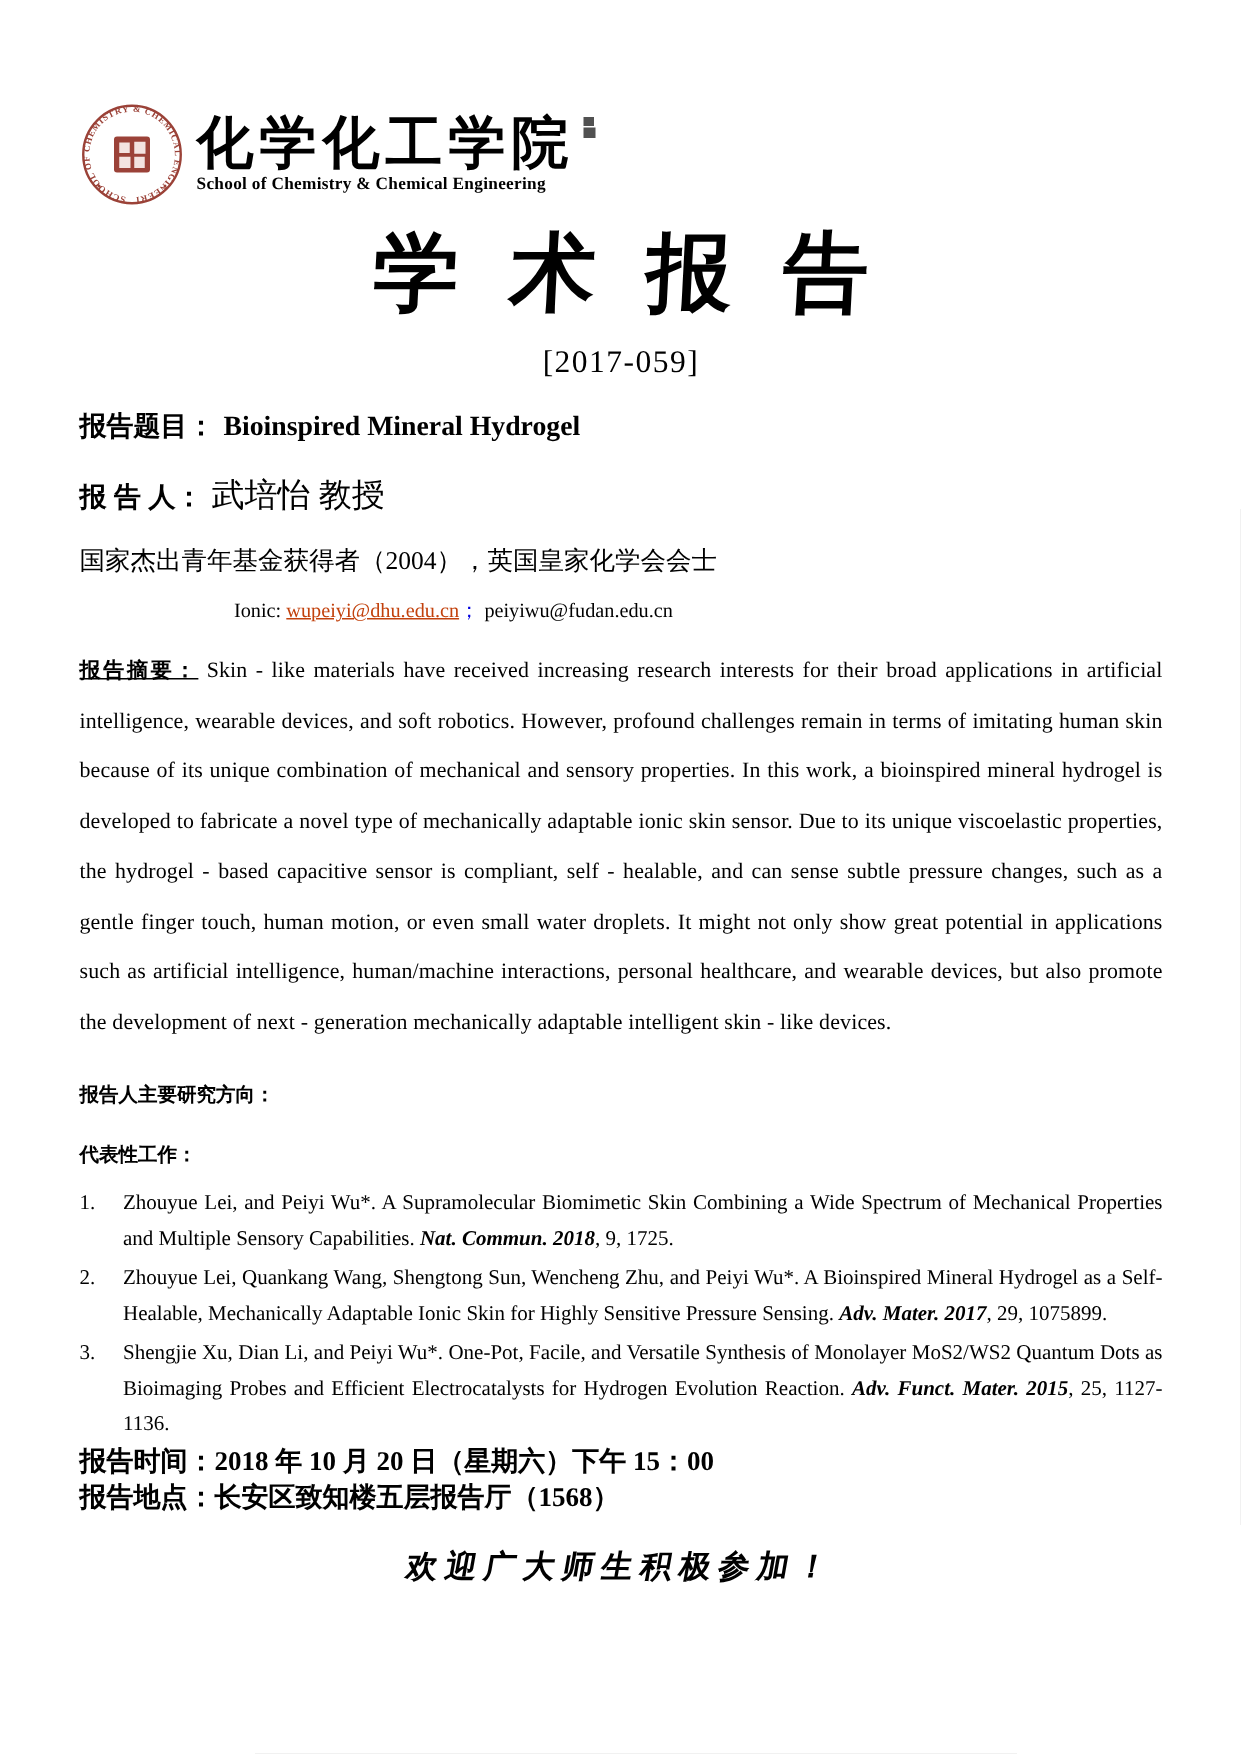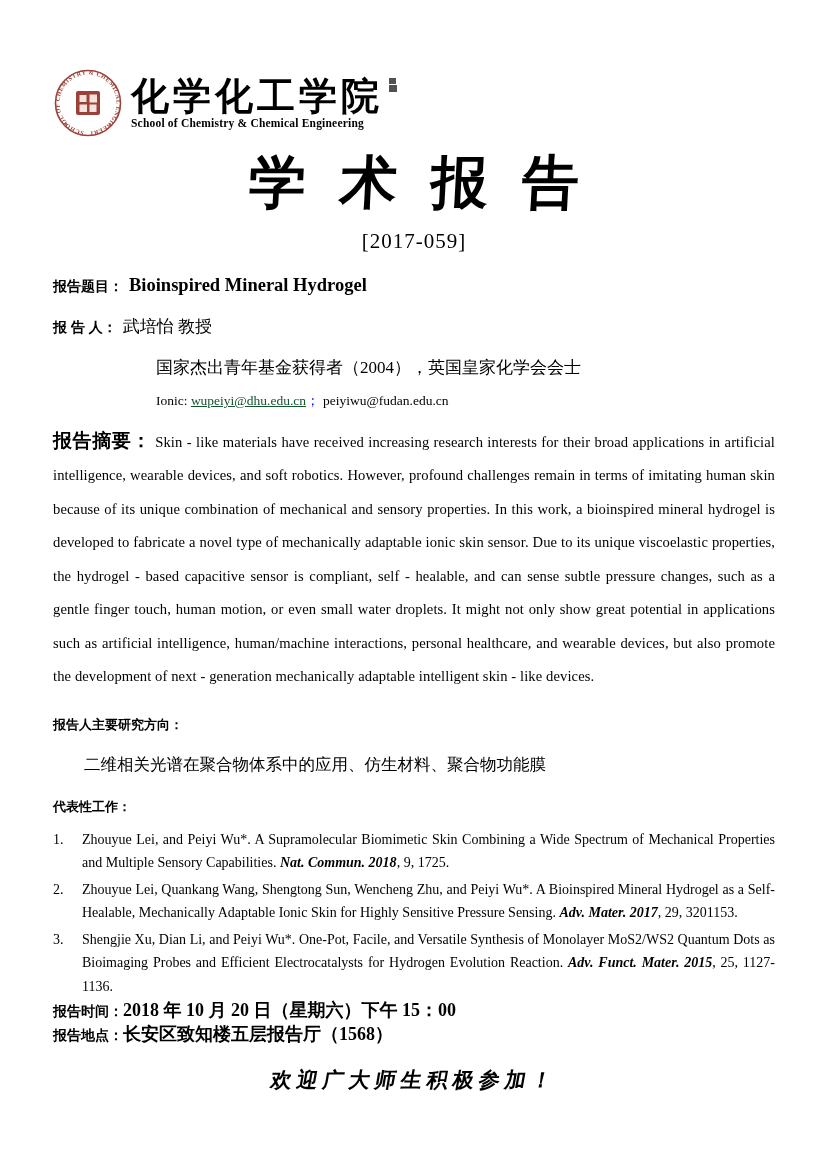"报告题目：" .label-cn { font-size: 14px -> 18px }
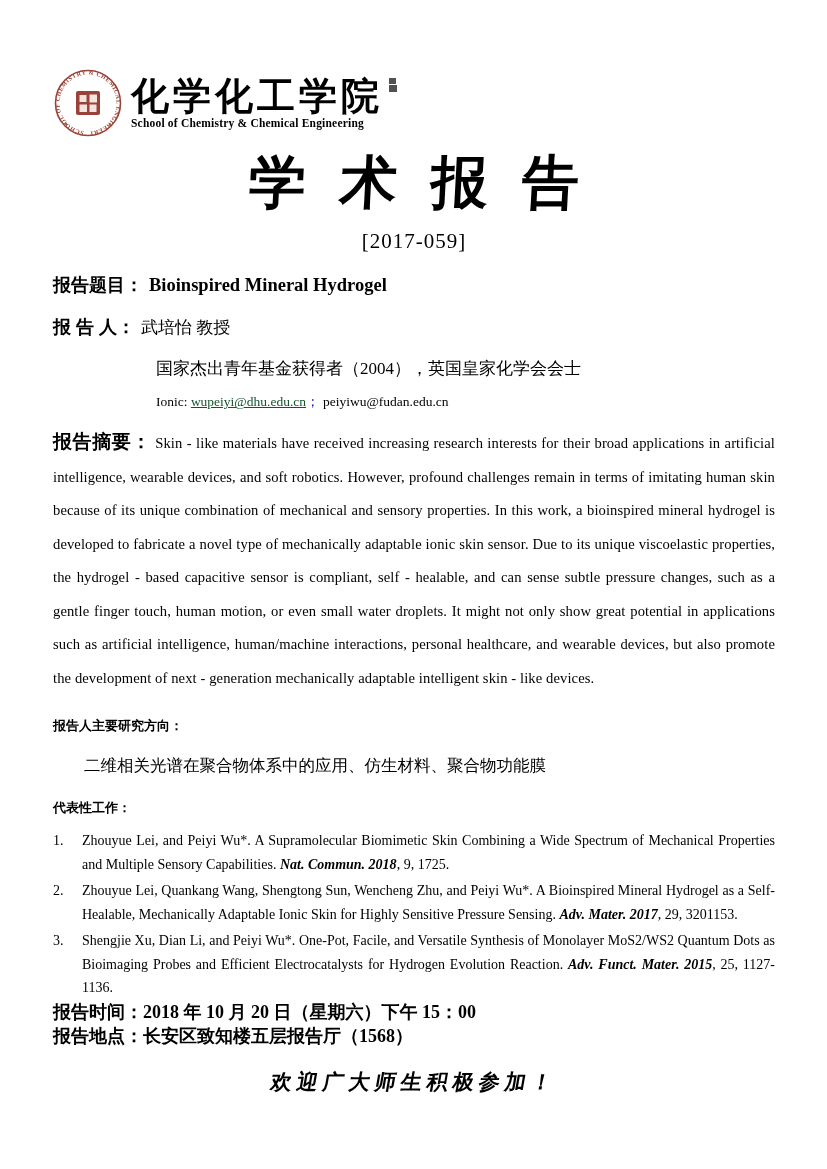"武培怡 教授" .speaker-value { font-size: 17px -> 22px }
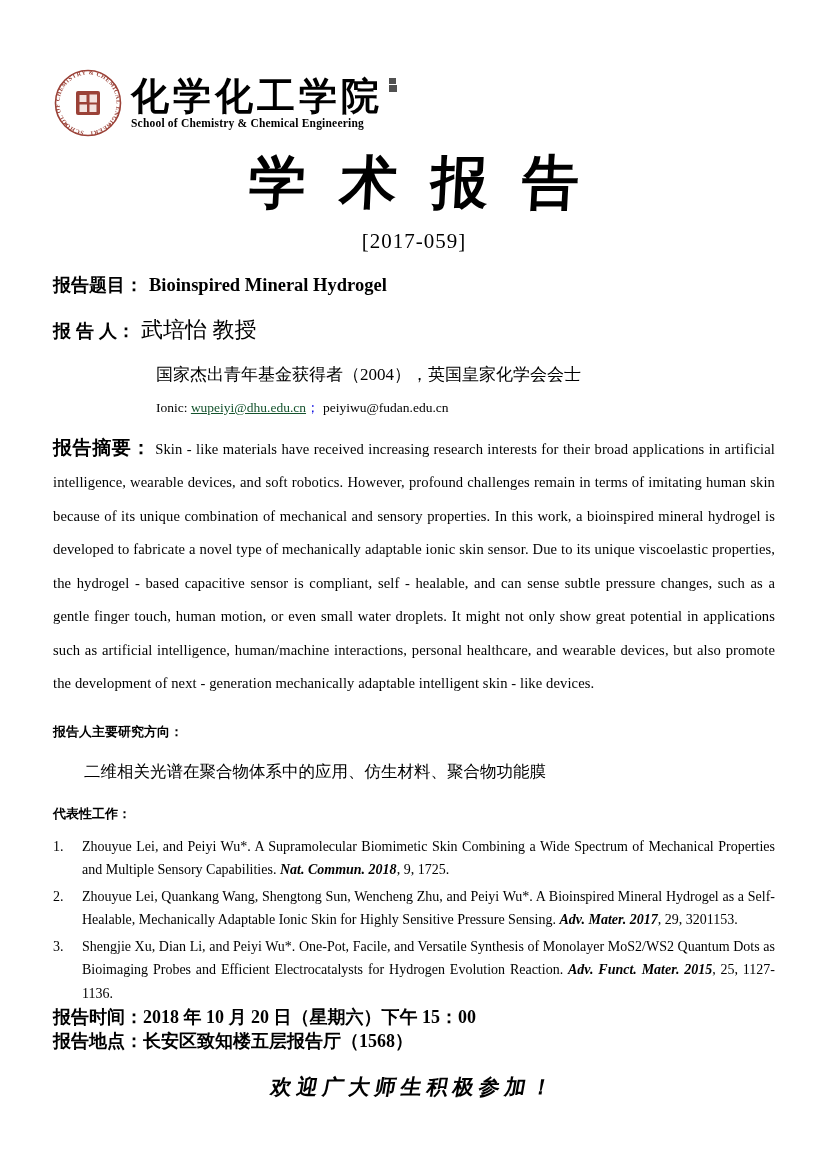"国家杰出青年基金获得者（2004），英国皇家化学会会士" .indent-line { margin-left: 103px -> none }
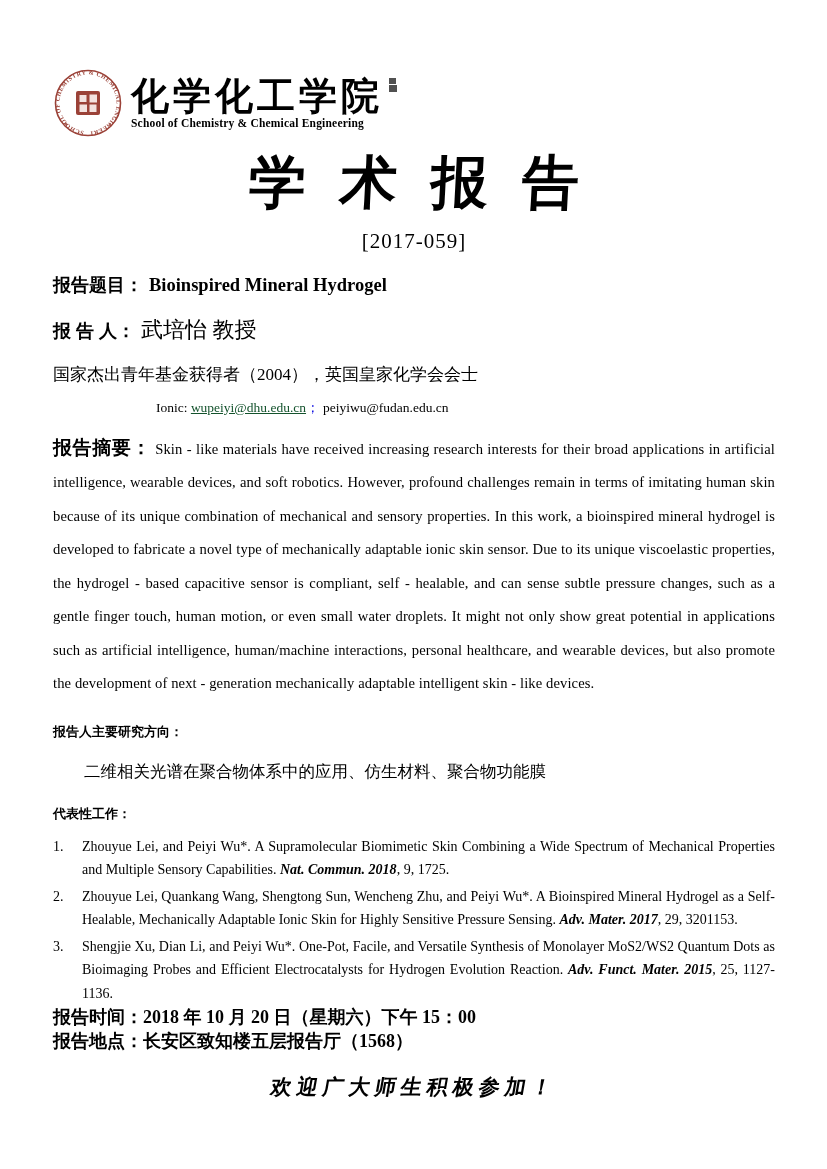"wupeiyi@dhu.edu.cn" .email-link { color: #14532d -> #c2410c }
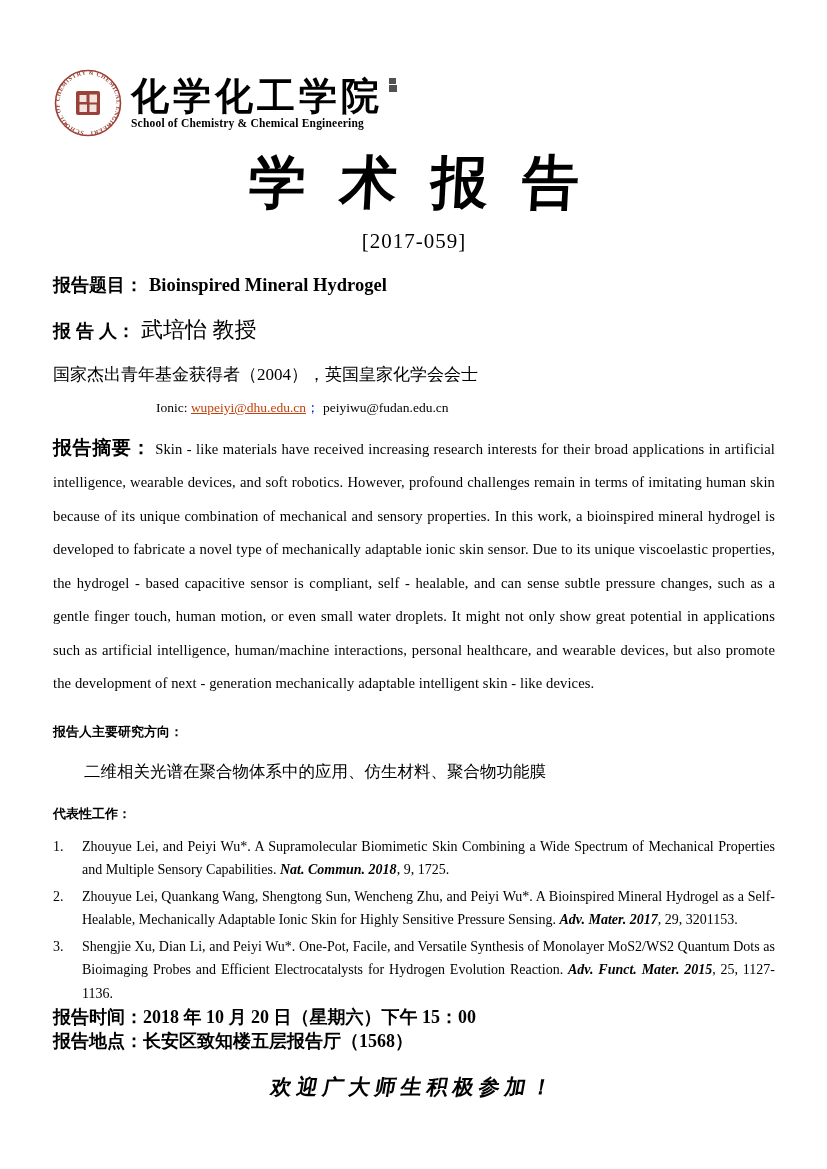"报告摘要：" .abstract .label-cn { font-size: 19px -> 14px; text-decoration: none -> underline }
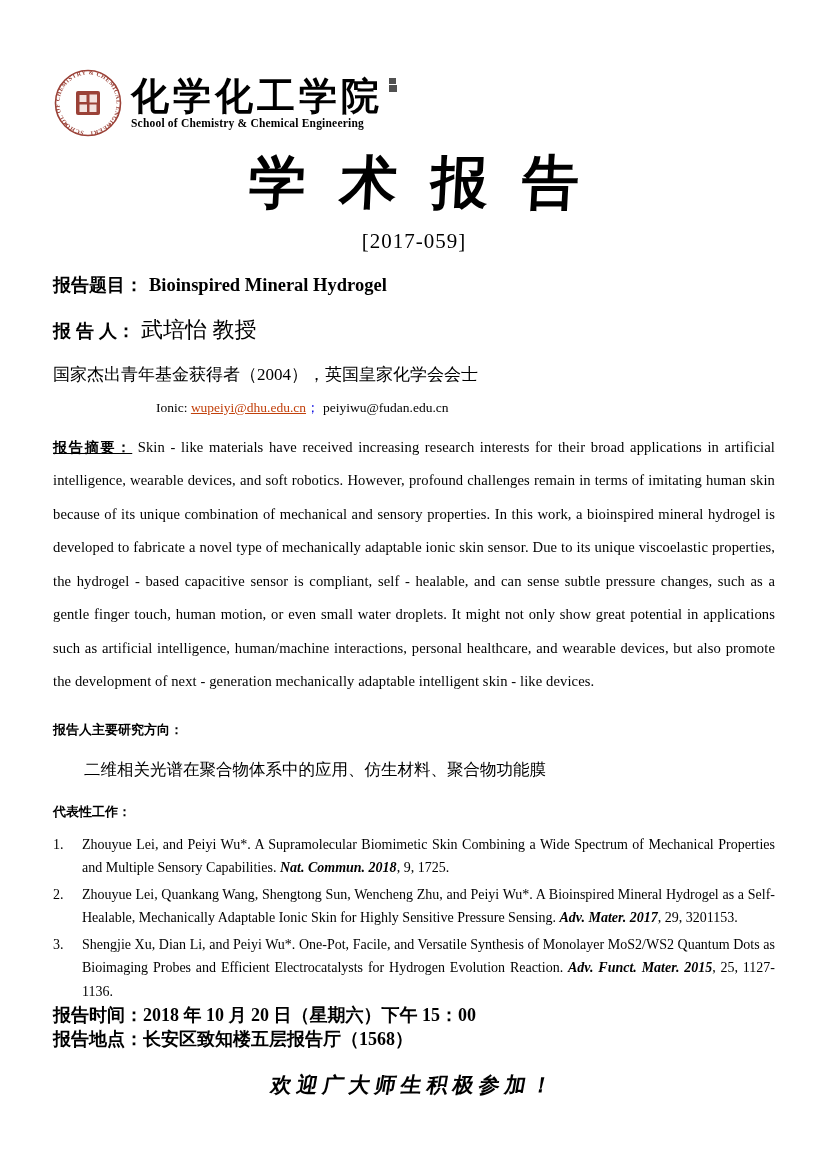"二维相关光谱在聚合物体系中的应用、仿生材料、聚合物功能膜" div.research-text { html: <div>二维相关光谱在聚合物体系中的应用、仿生材料、聚合物功能膜</div> -> none }
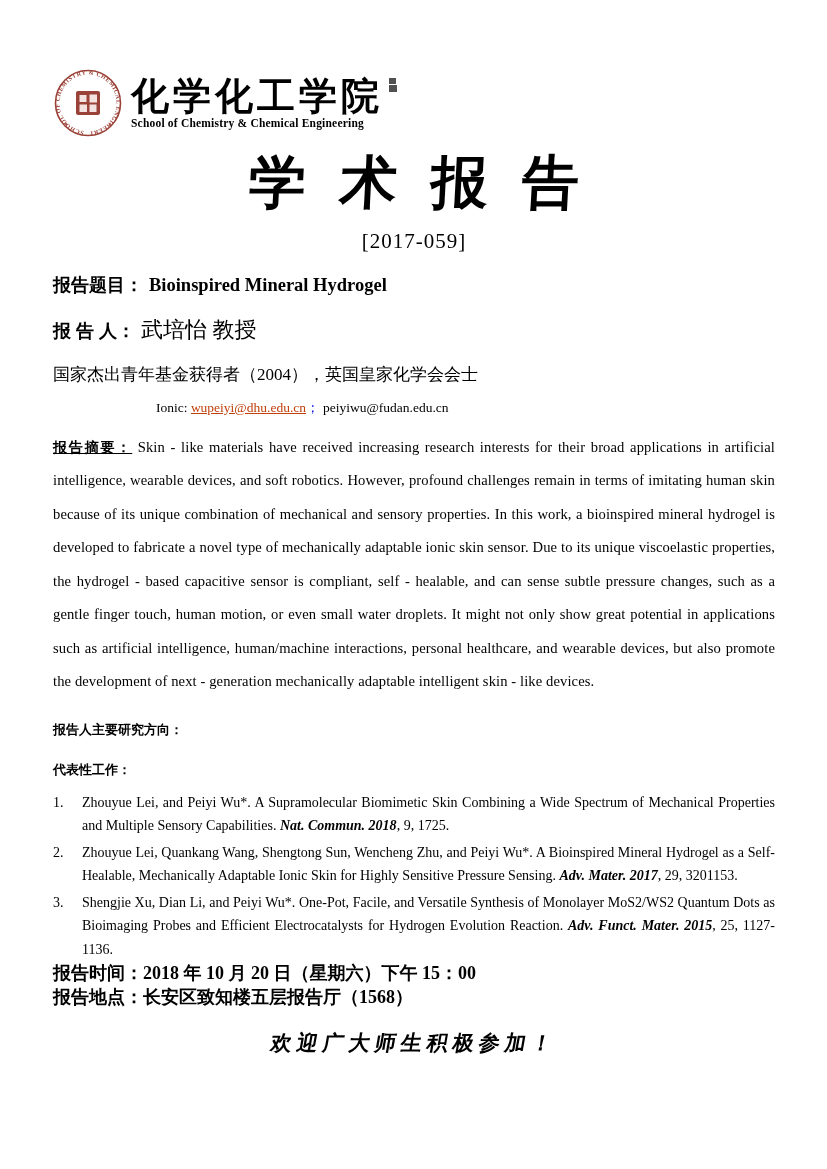", 29, 3201153." span { text: 3201153 -> 1075899 }
